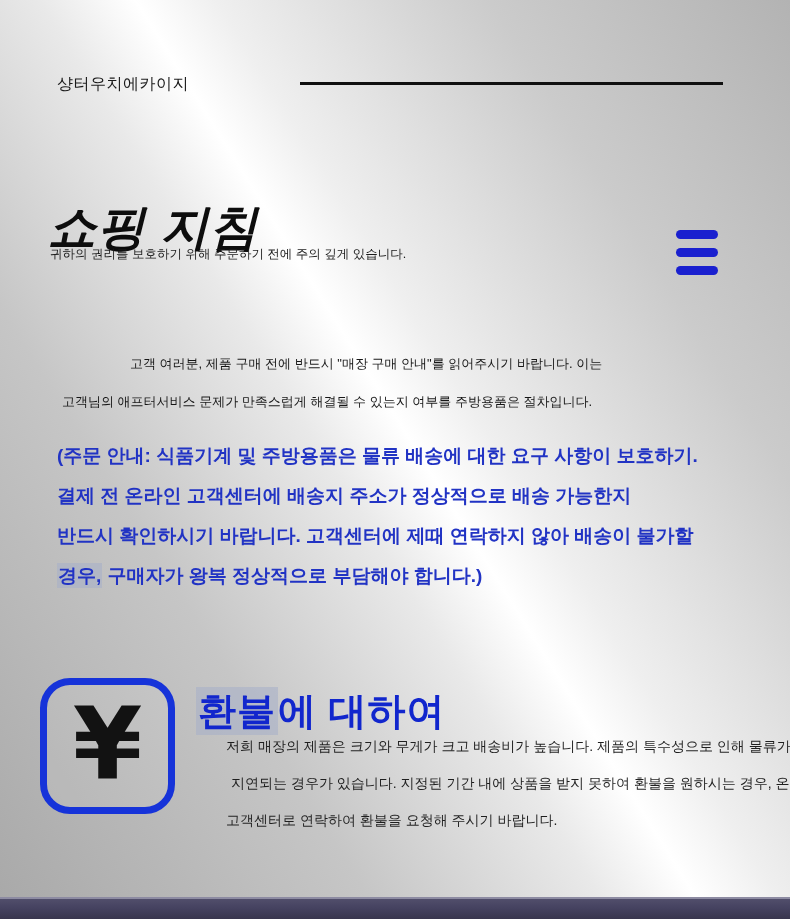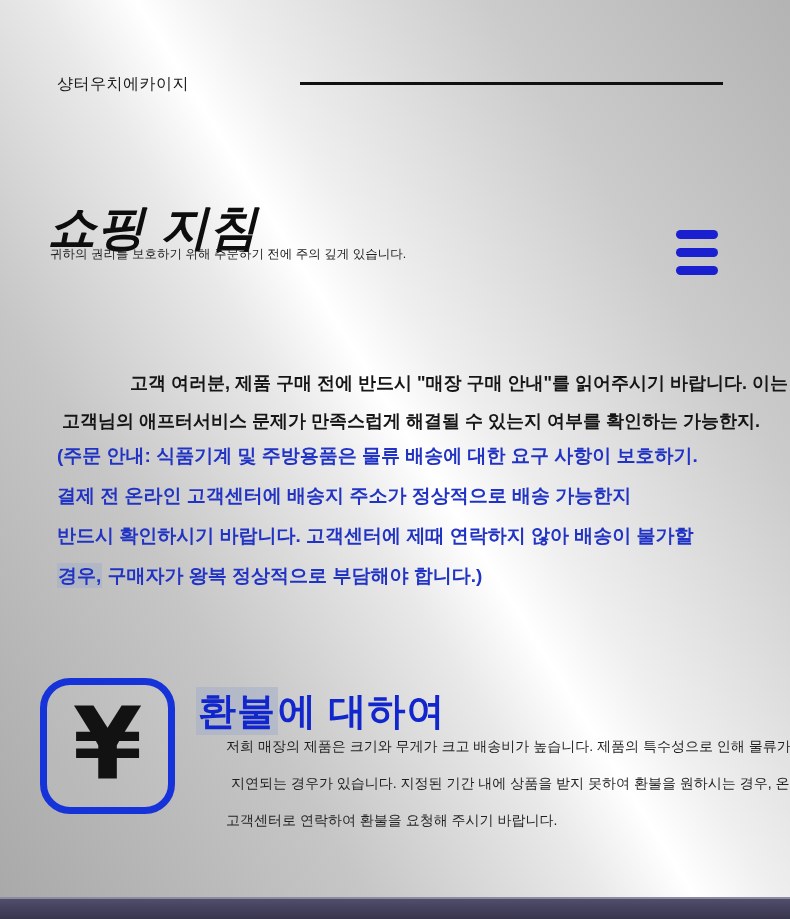"고객 여러분, 제품 구매 전에" .intro { font-size: 18px -> 13px; font-weight: bold -> none; top: 364px -> 345px }
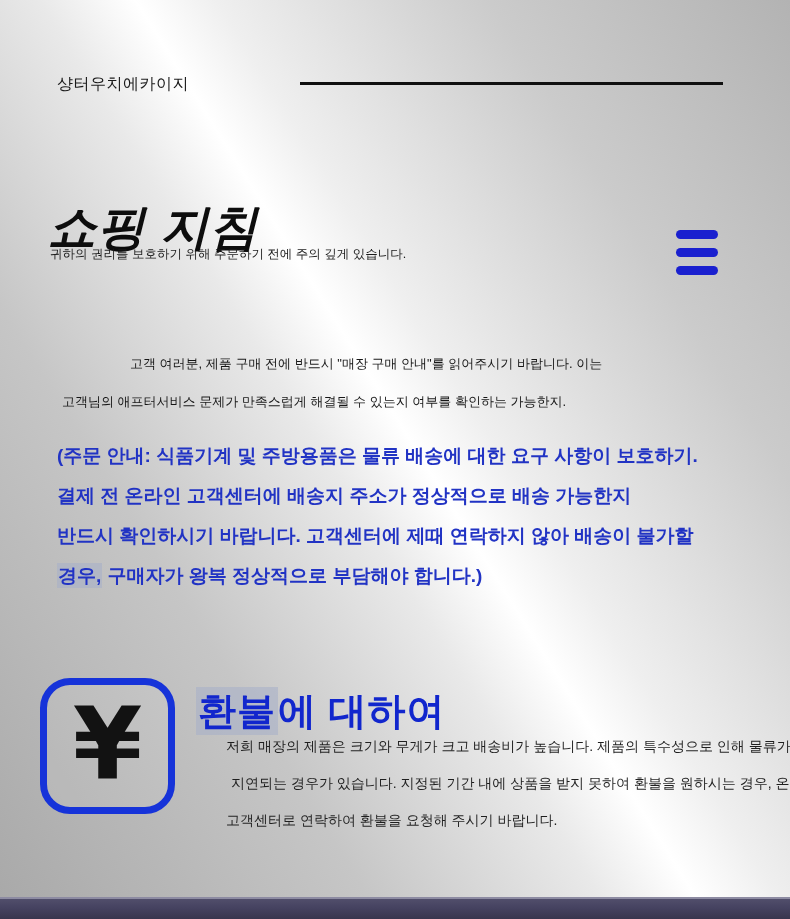"고객님의 애프터서비스 문제가 만족스럽게 해결될" div.line { text: 확인하는 가능한지 -> 주방용품은 절차입니다 }
